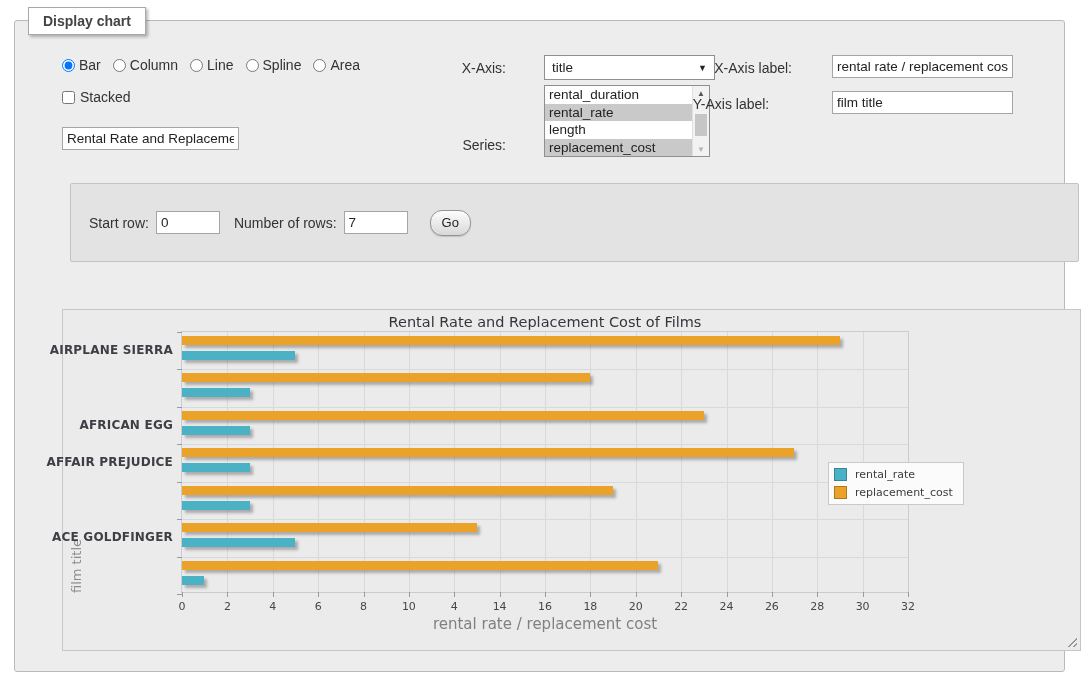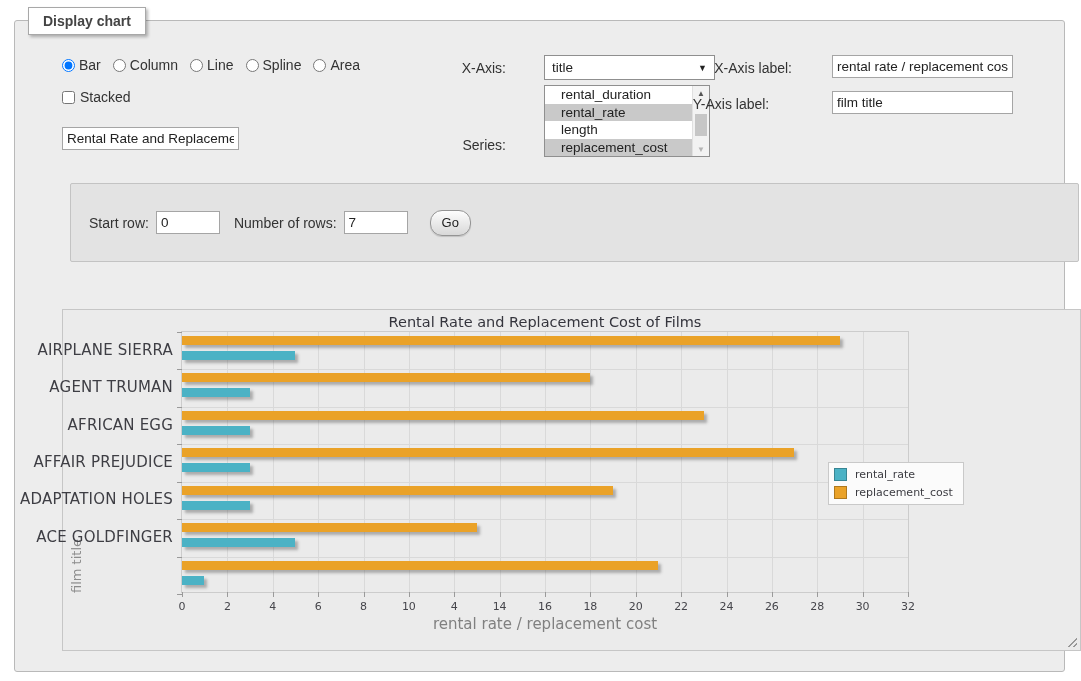"rental_duration" .opt { padding-left: 16px -> 4px }
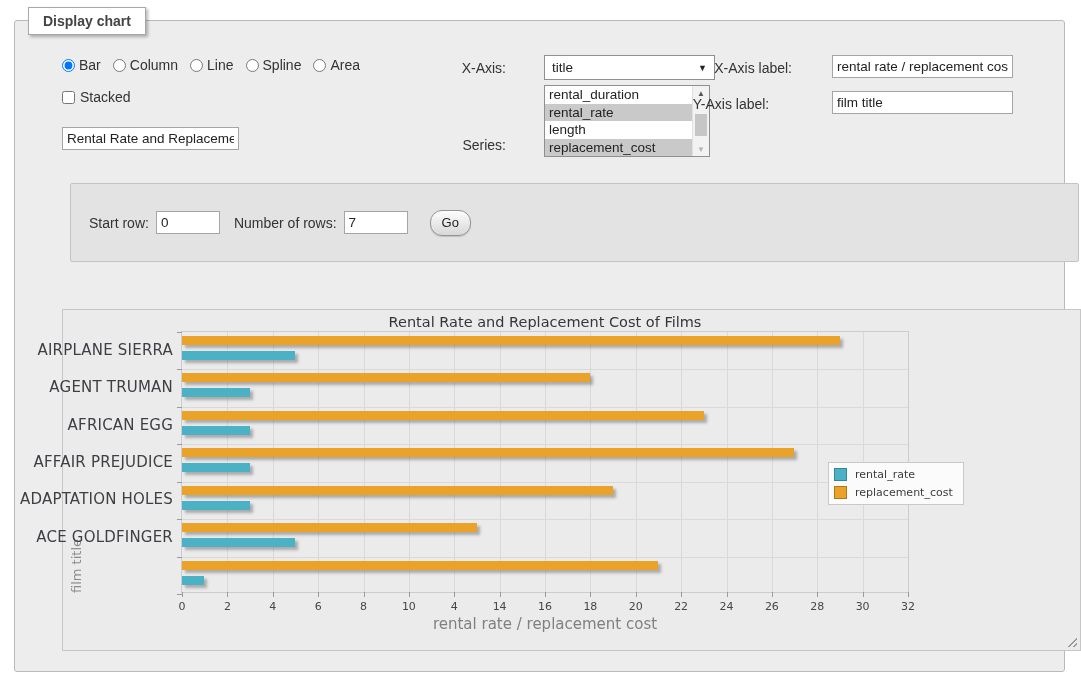"AIRPLANE SIERRA" .ylabel { font-size: 15px -> 12px; font-weight: normal -> bold }
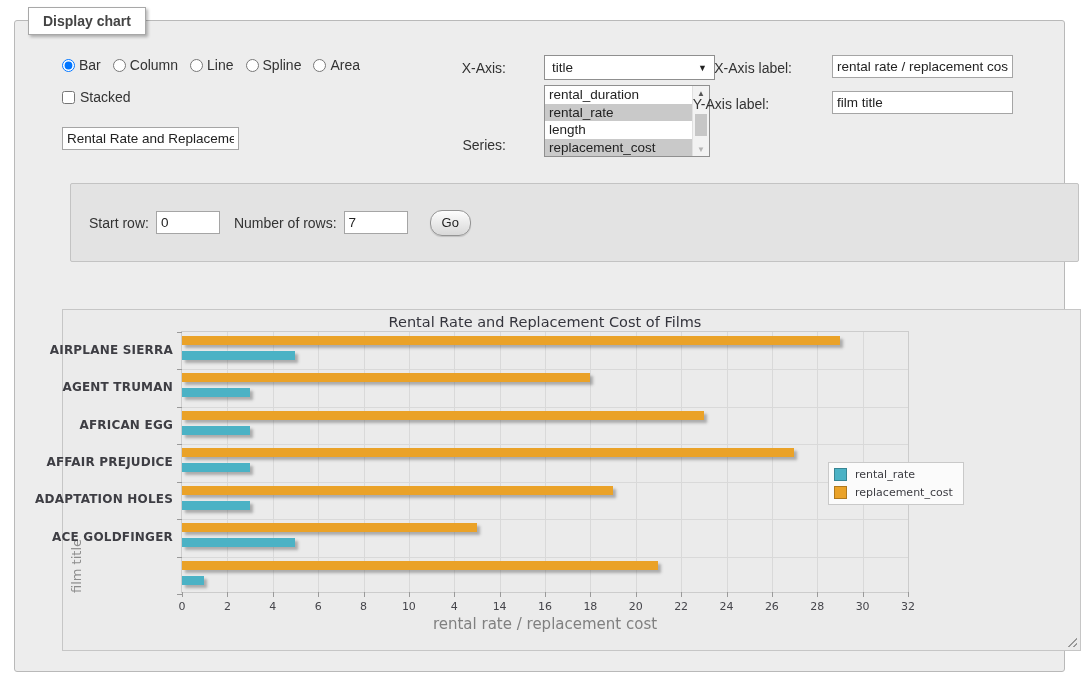"AGENT TRUMAN" div.ylabel { html: <div>AGENT TRUMAN</div> -> none }
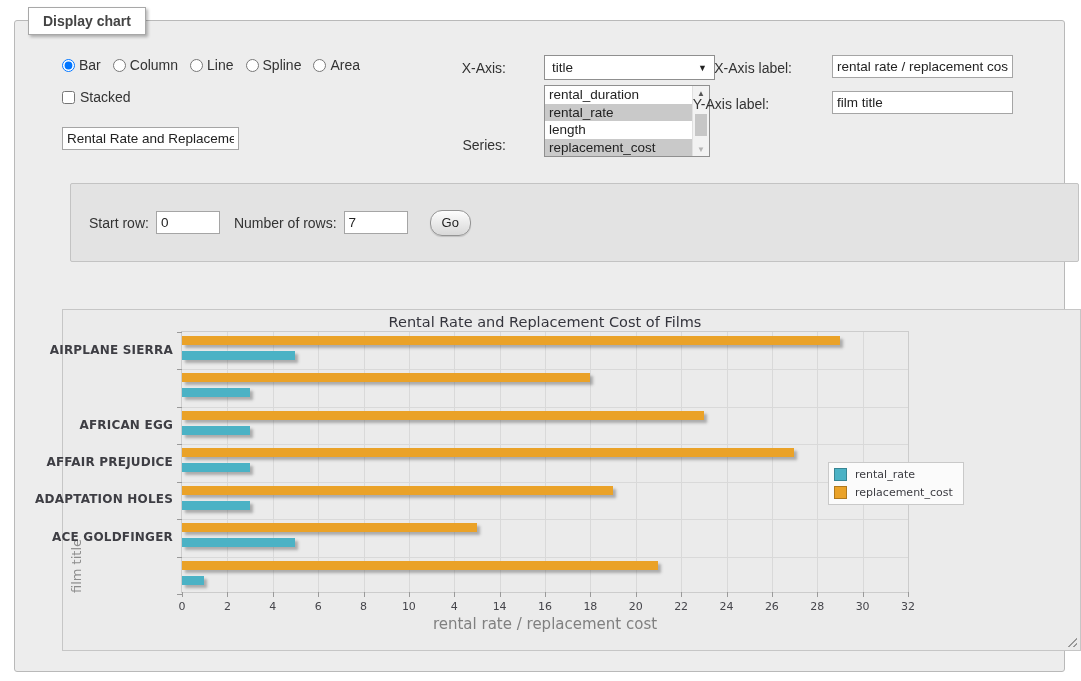"ADAPTATION HOLES" div.ylabel { html: <div>ADAPTATION HOLES</div> -> none }
